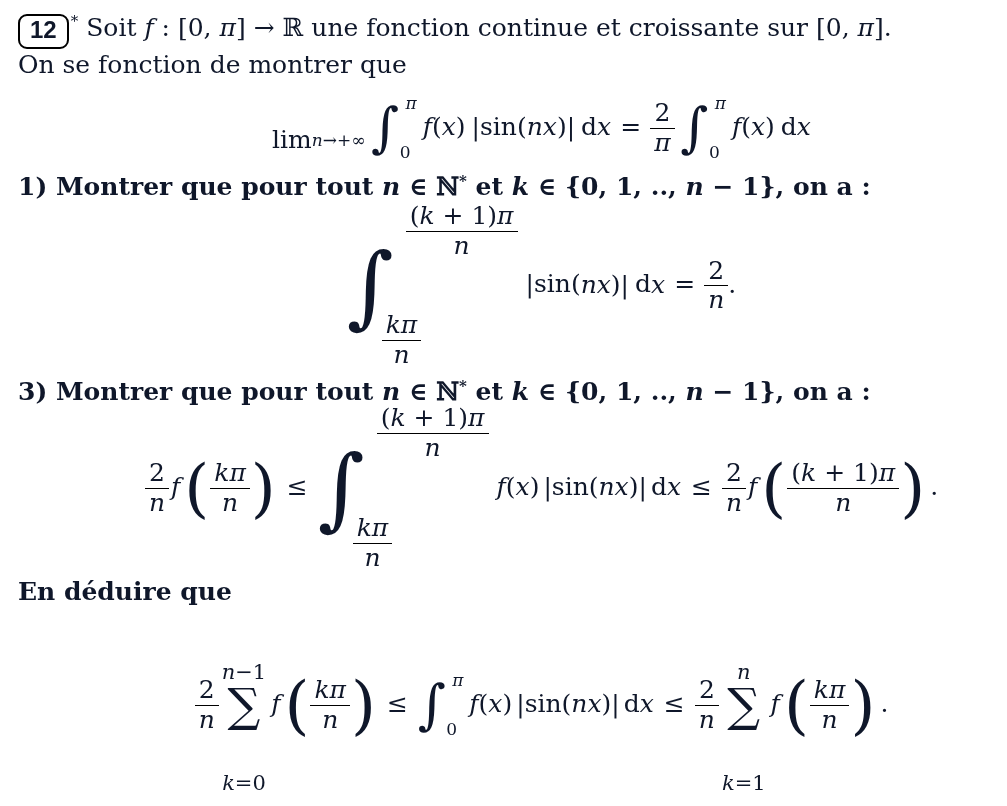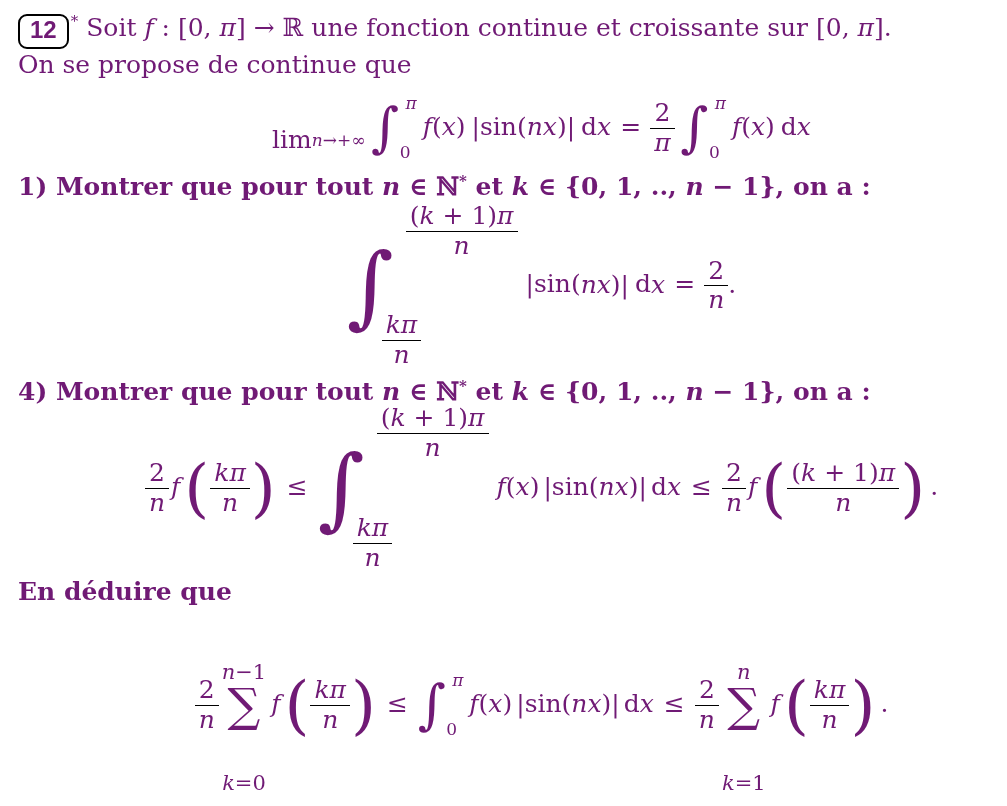"12 * Soit f :" .page { color: #701a75 -> #0f172a }
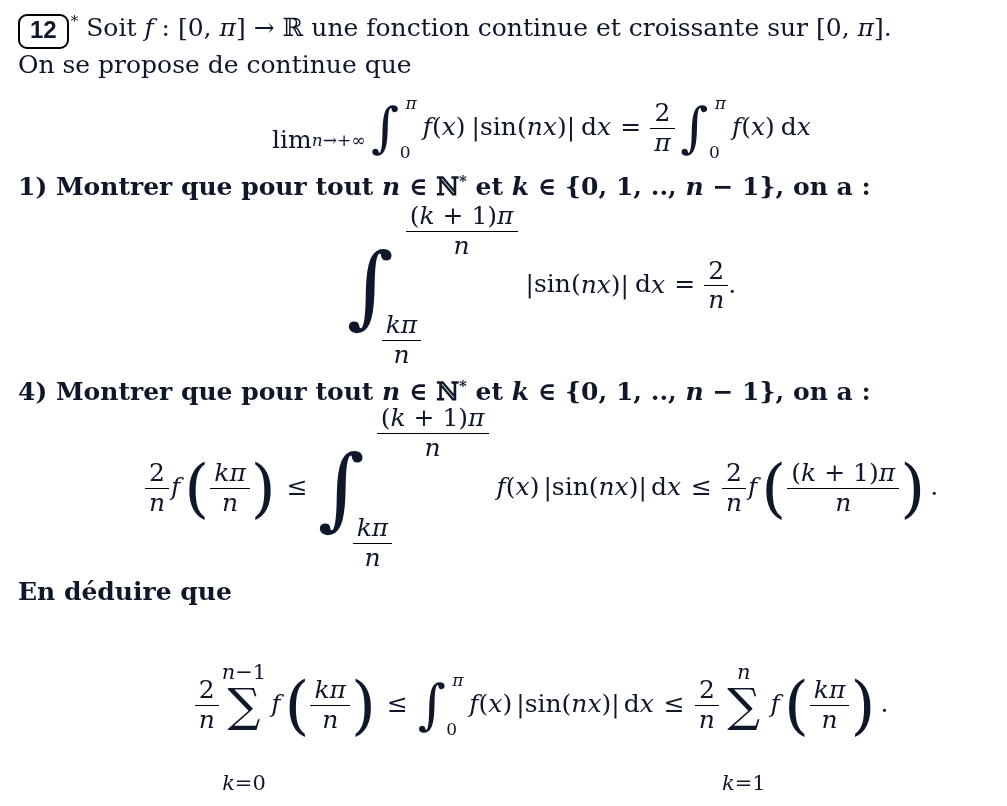"On se propose de continue" div.line { text: propose de continue -> fonction de montrer }
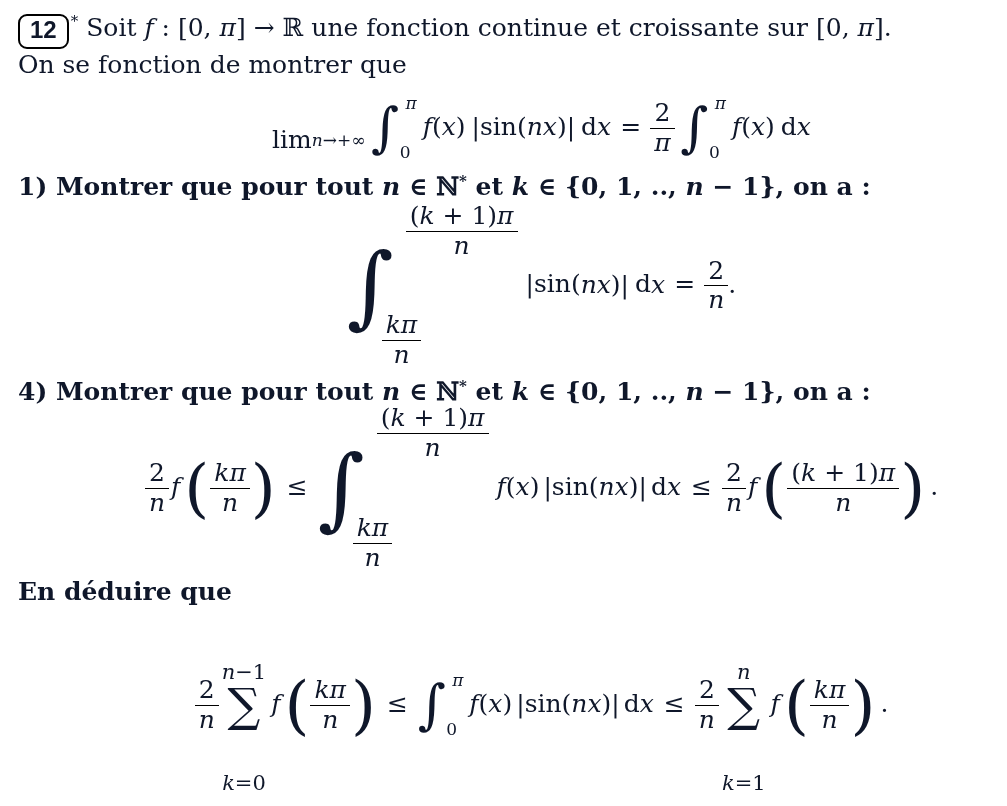"4) Montrer que pour tout" span.rm { text: 4 -> 3 }
